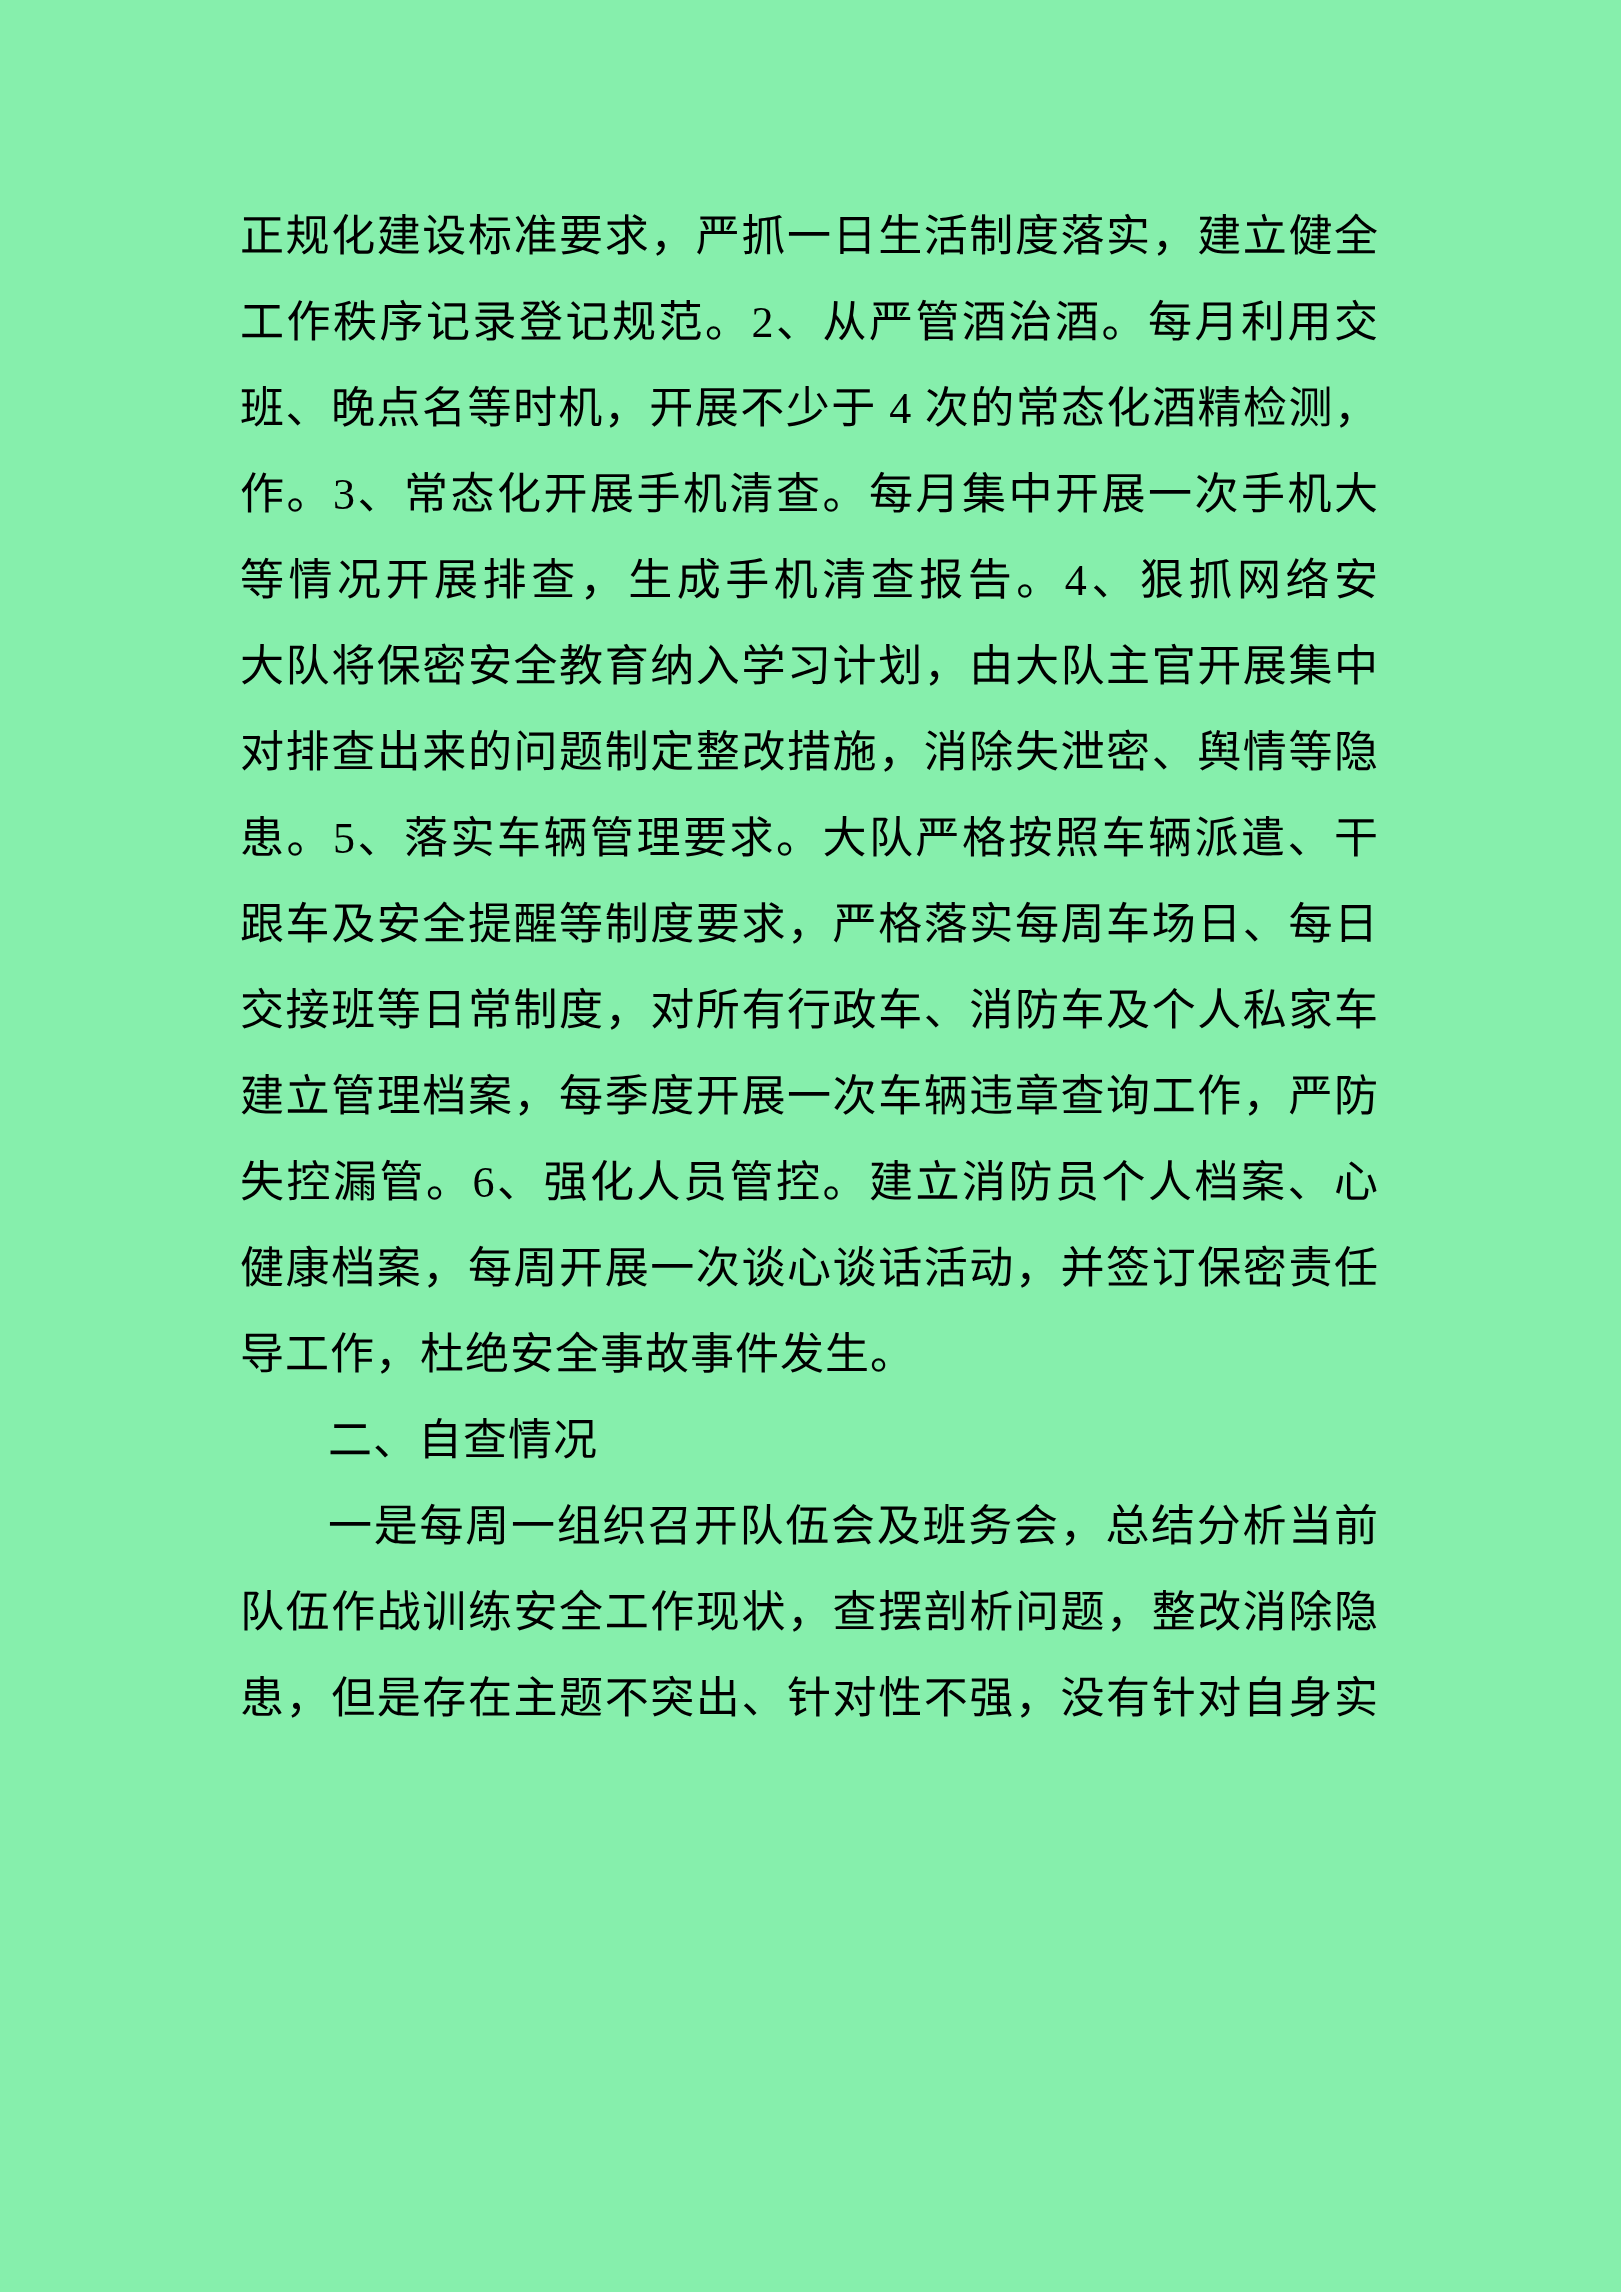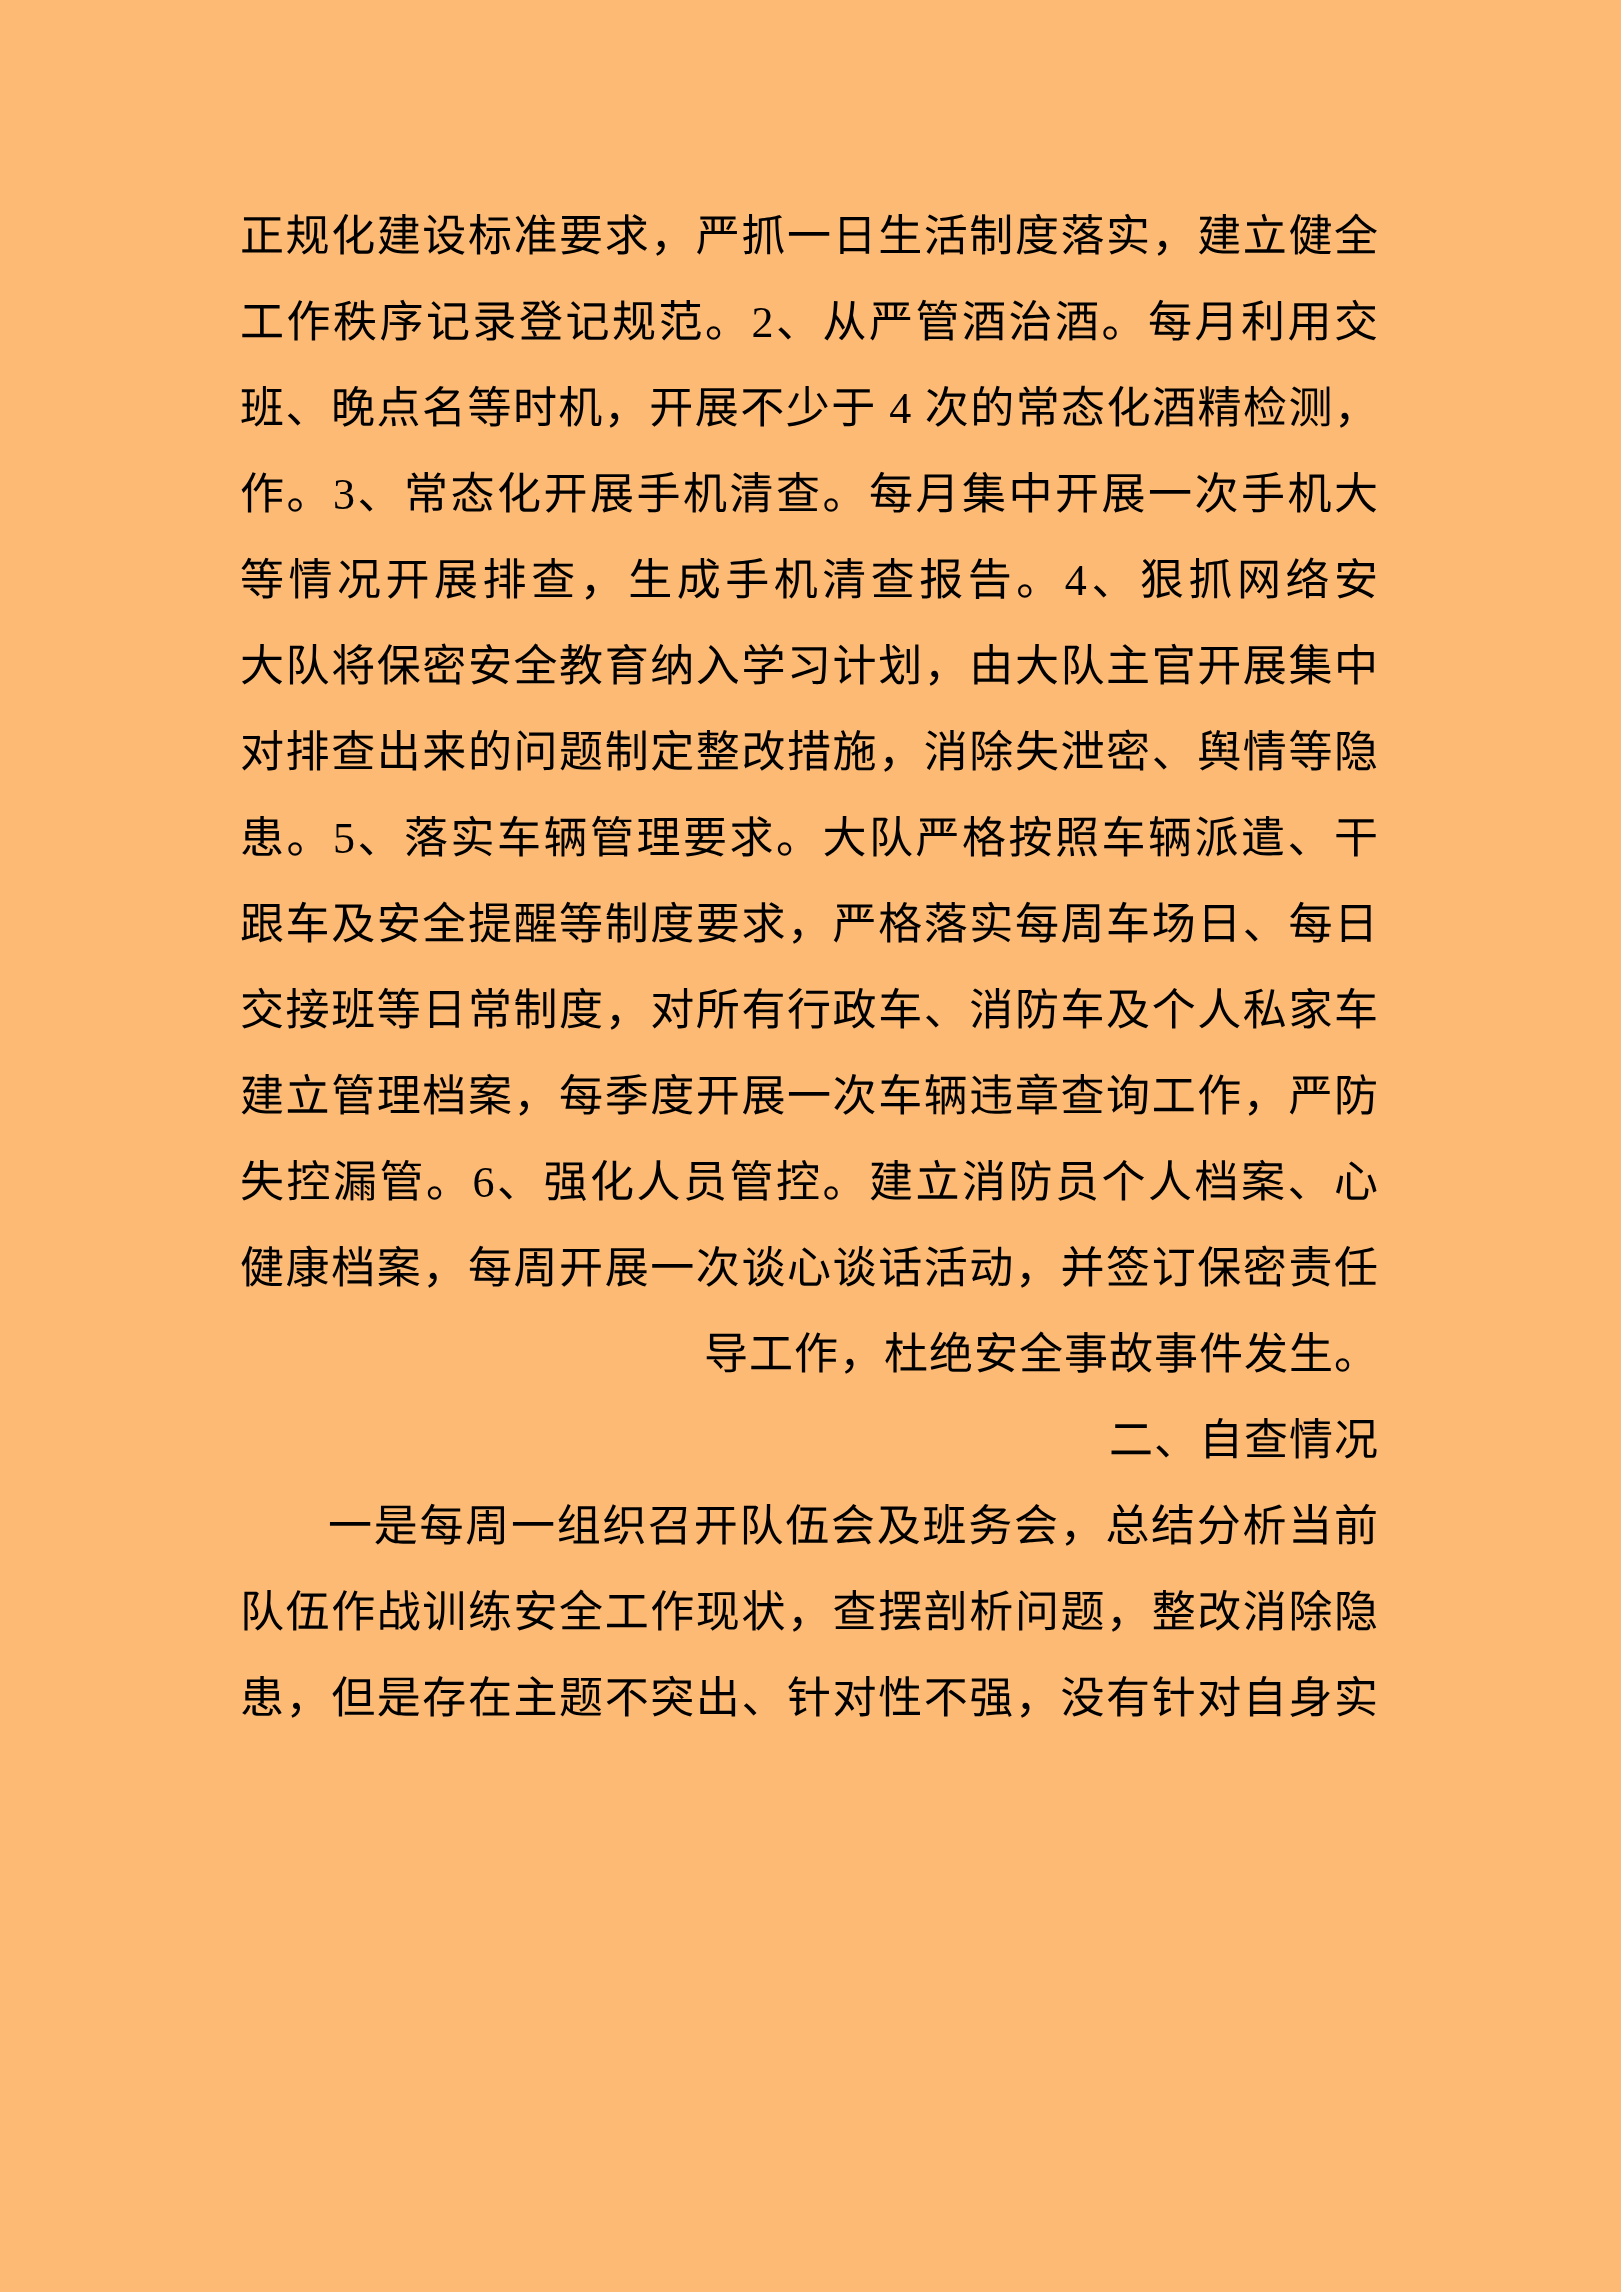"正规化建设标准要求，严抓一日生活制度落实，建立健全" .page { background: #fdba74 -> #86efac }
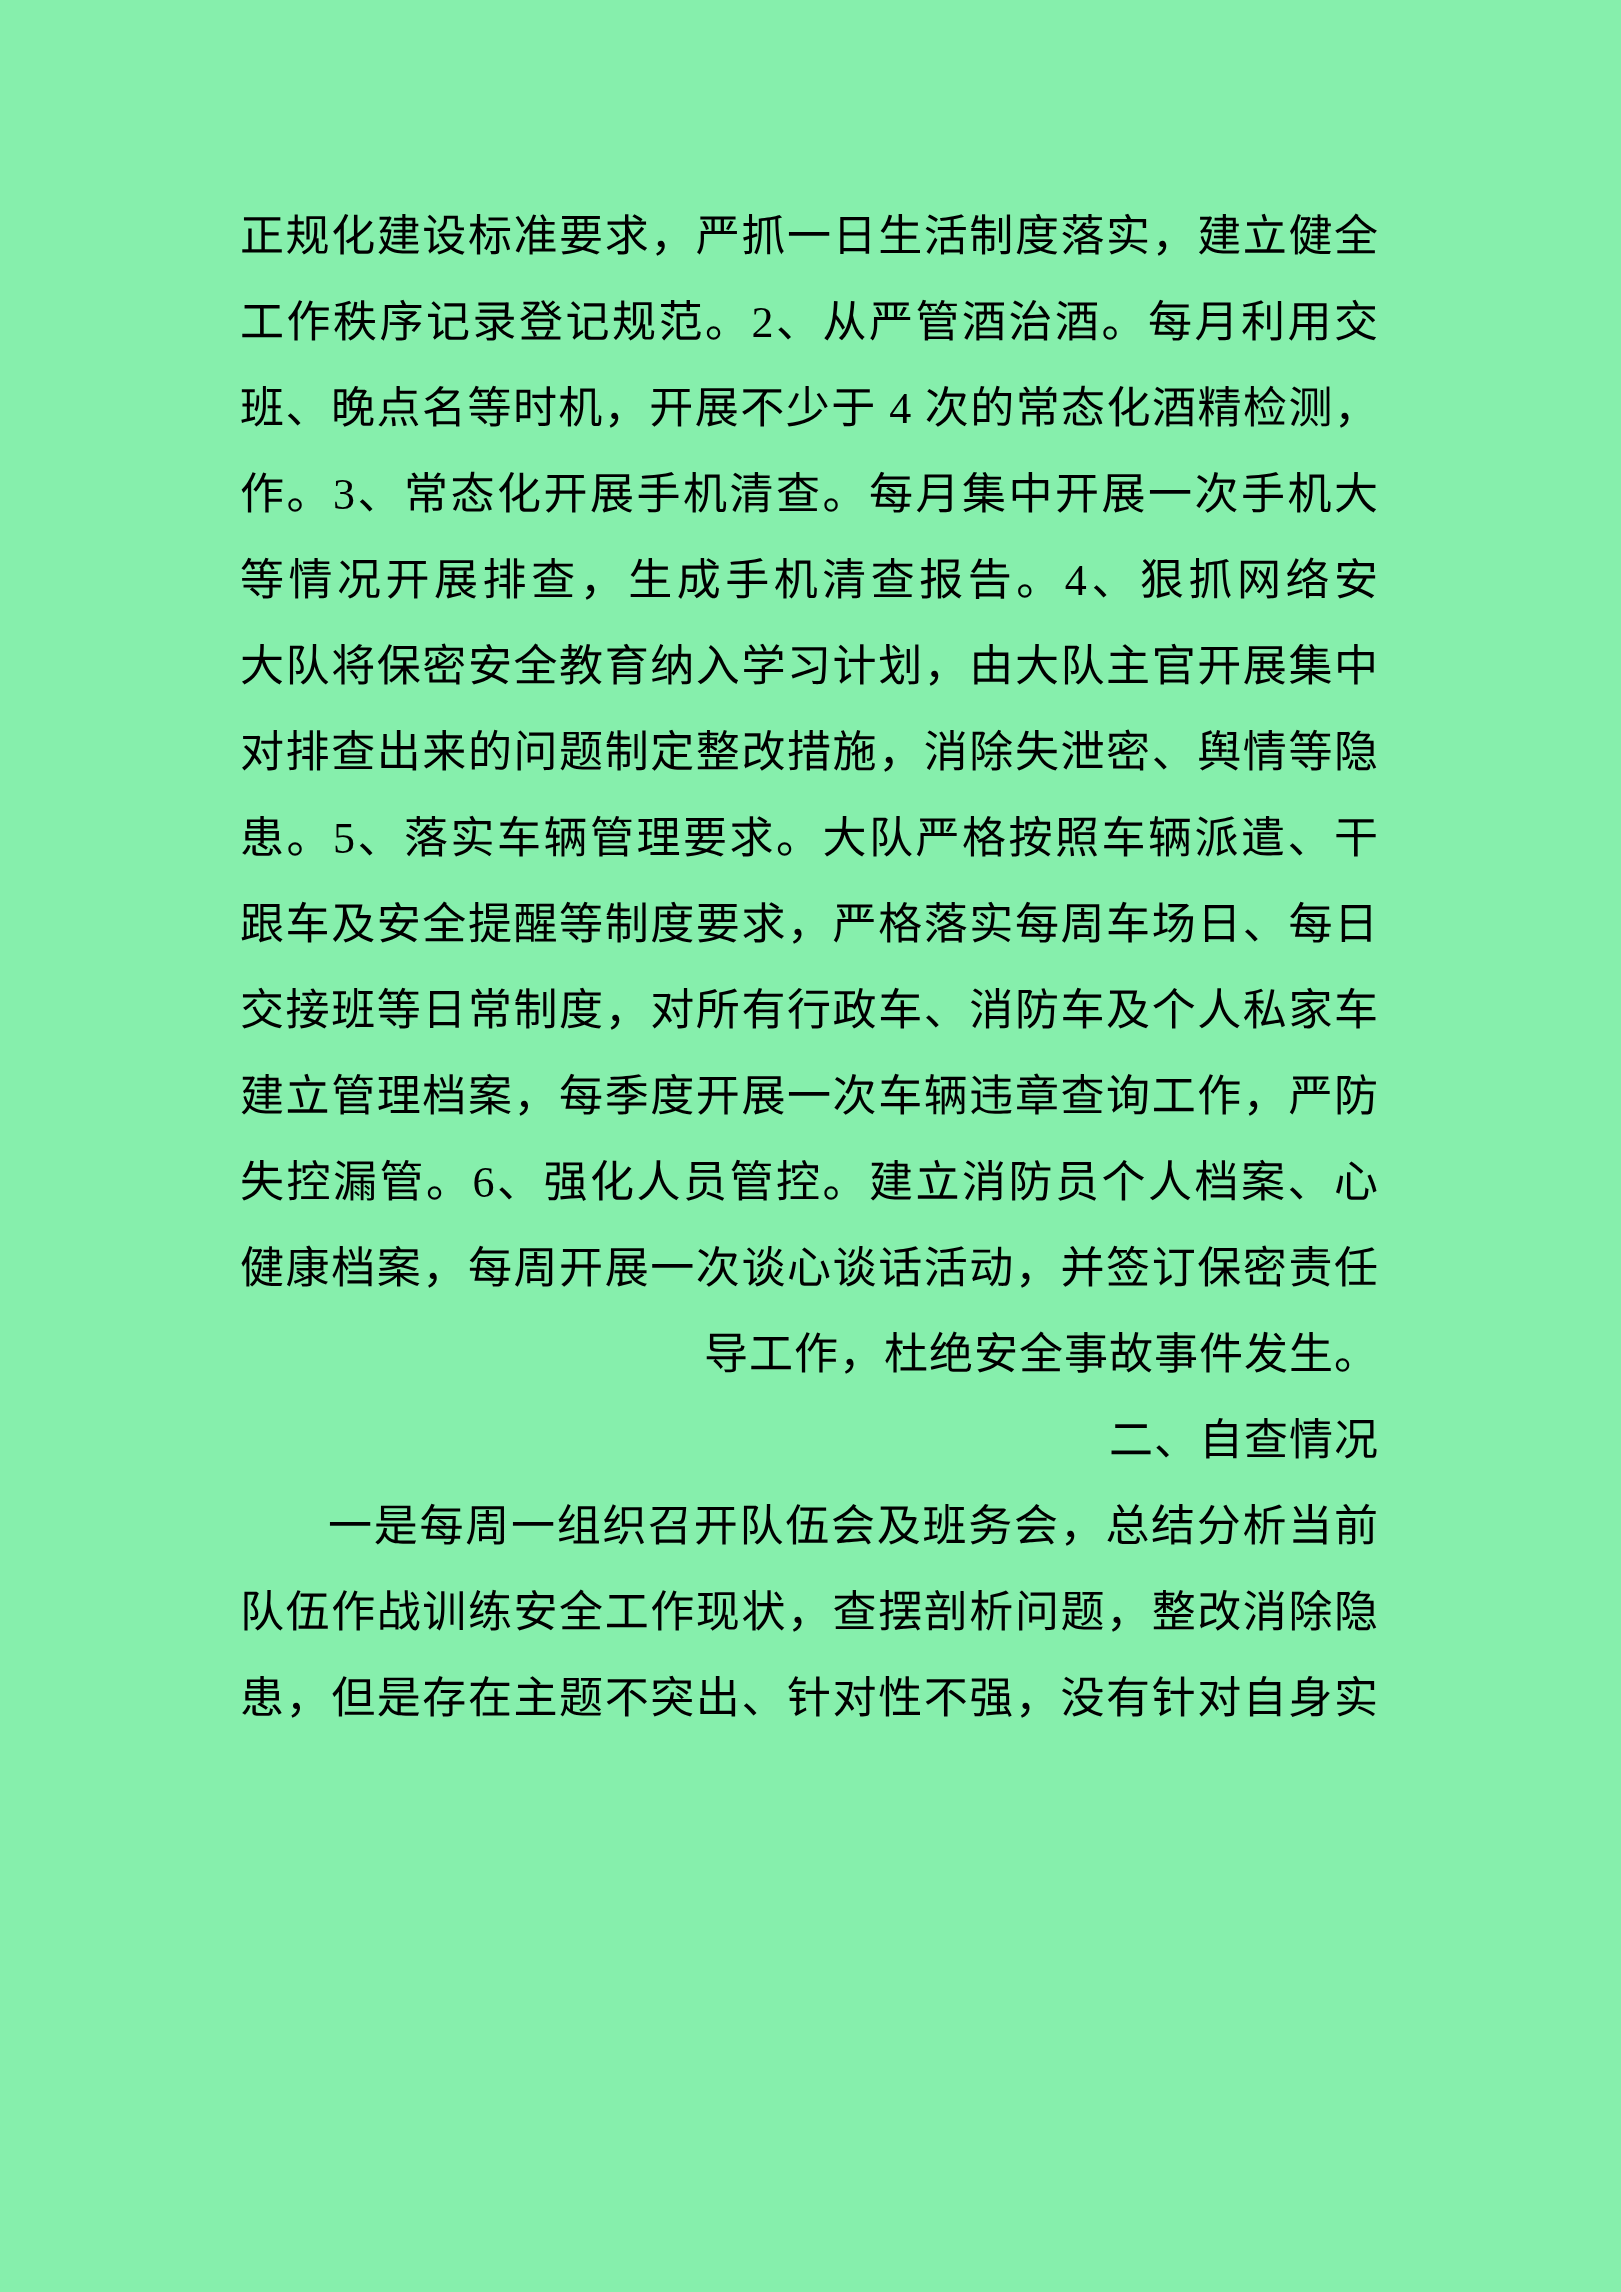"导工作，杜绝安全事故事件发生。" .line { text-align: right -> left }
